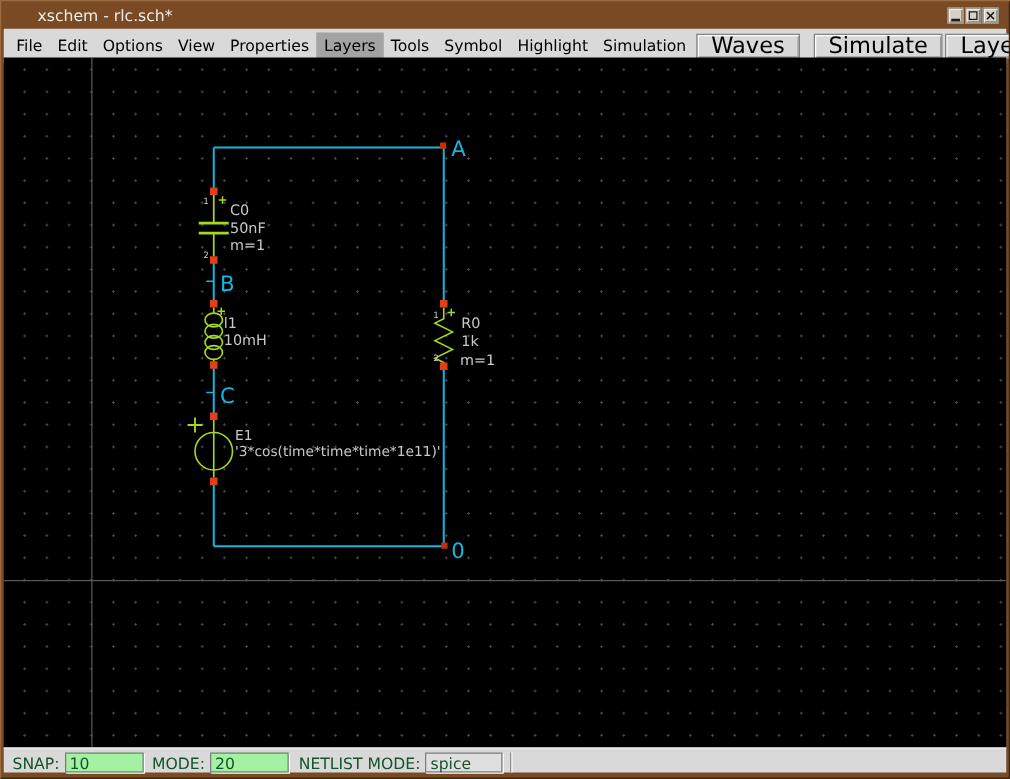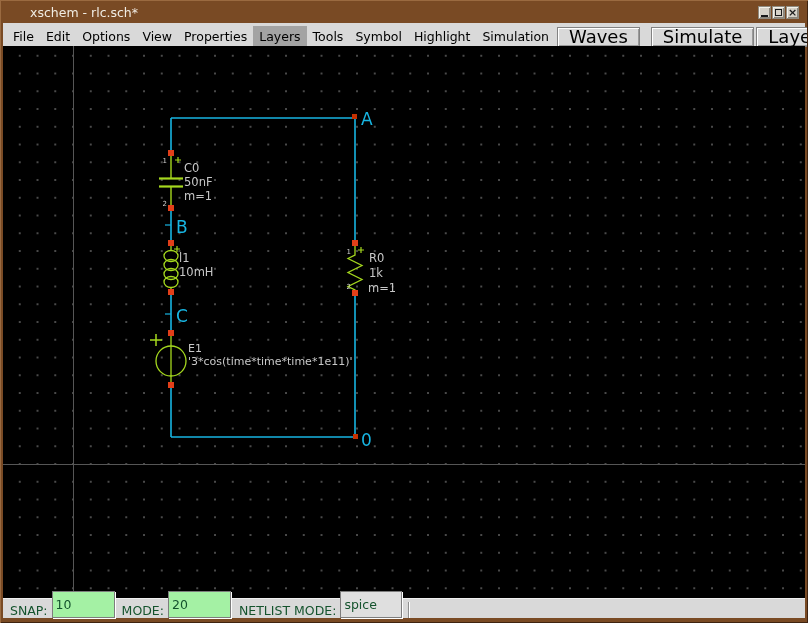"10" .sb-input { height: 27px -> 16px }
